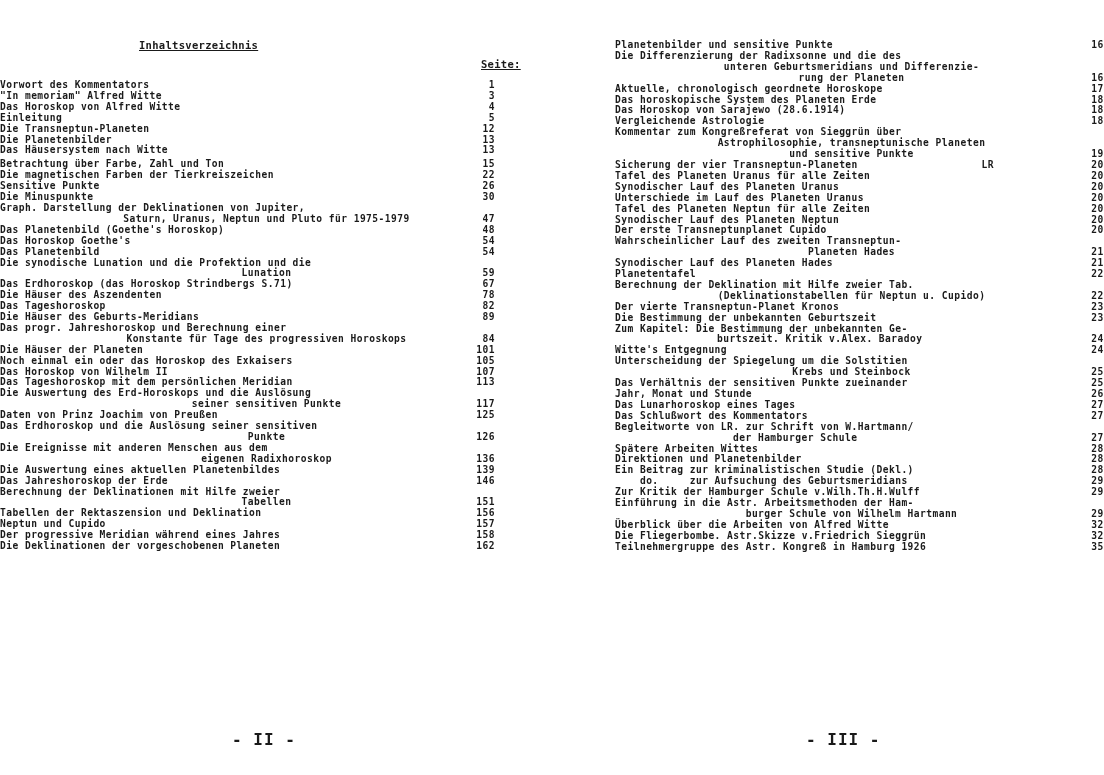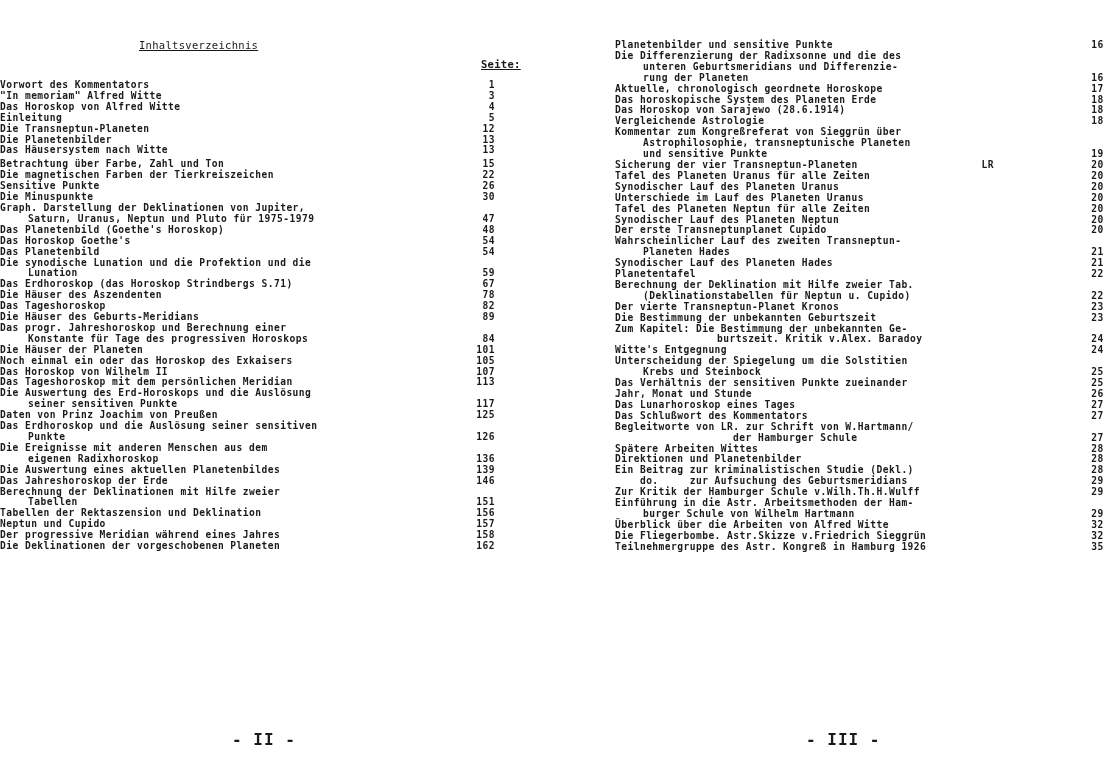"Inhaltsverzeichnis" .title { font-weight: normal -> bold }
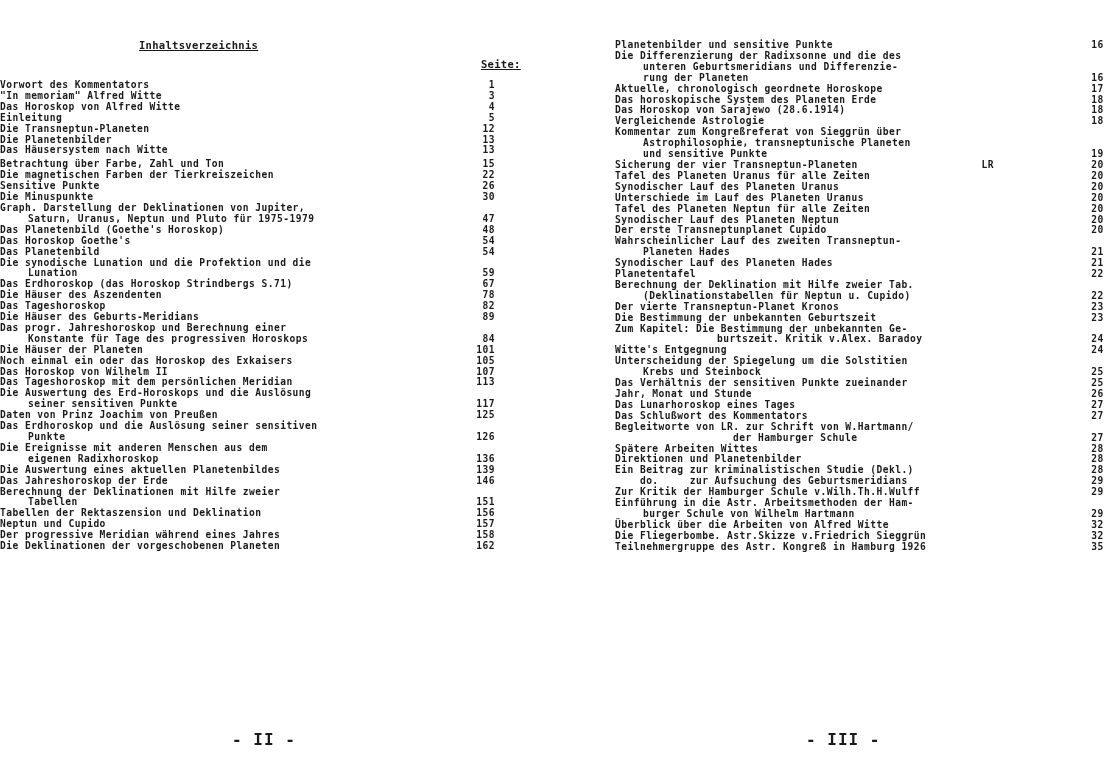"unteren Geburtsmeridians und" .entry .cont { text-align: none -> center }
